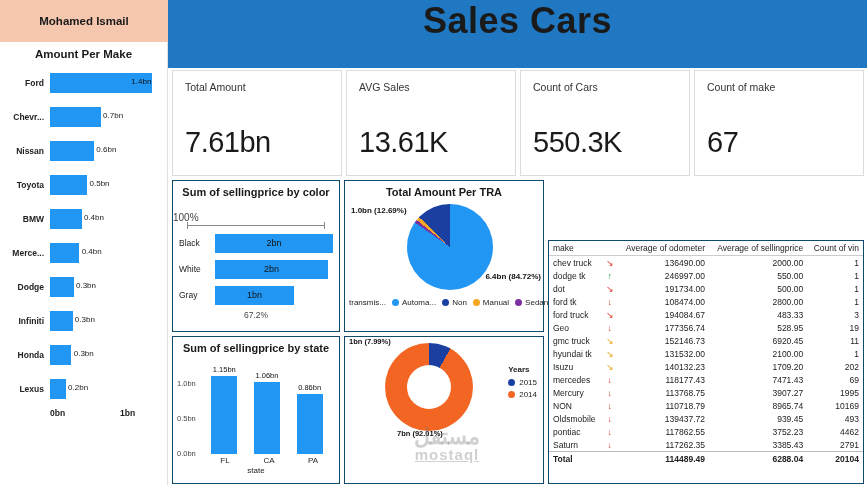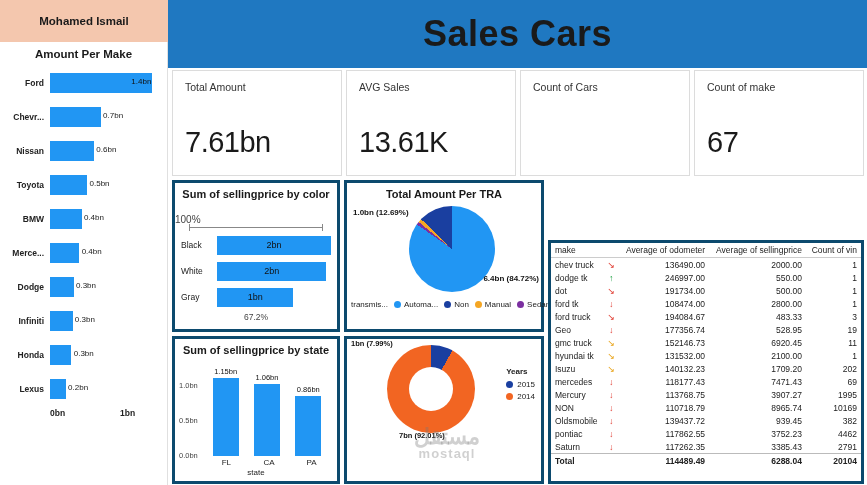"Sales Cars" .title-bar { align-items: center -> flex-start }
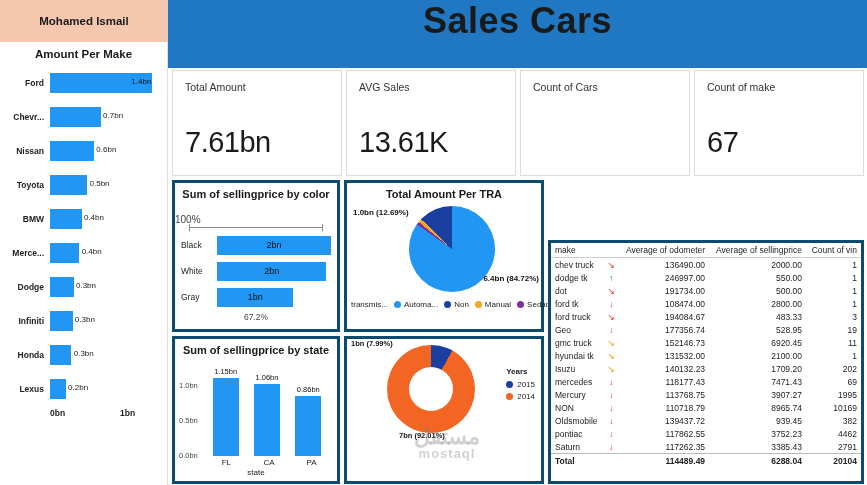"550.3K" div.kpi-value { html: none -> <div>550.3K</div> }
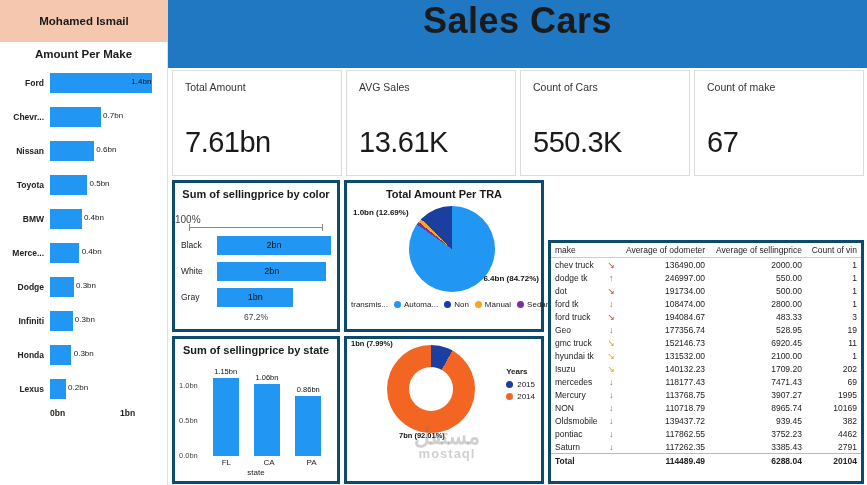"Sum of sellingprice by color" .card { border: 3px solid #0c4a6e -> 1px solid #0c4a6e }
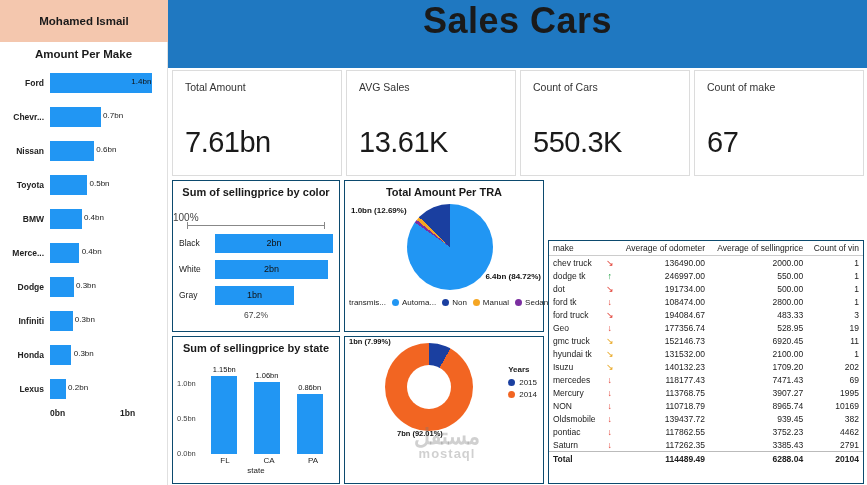"382" td.num { text: 382 -> 493 }
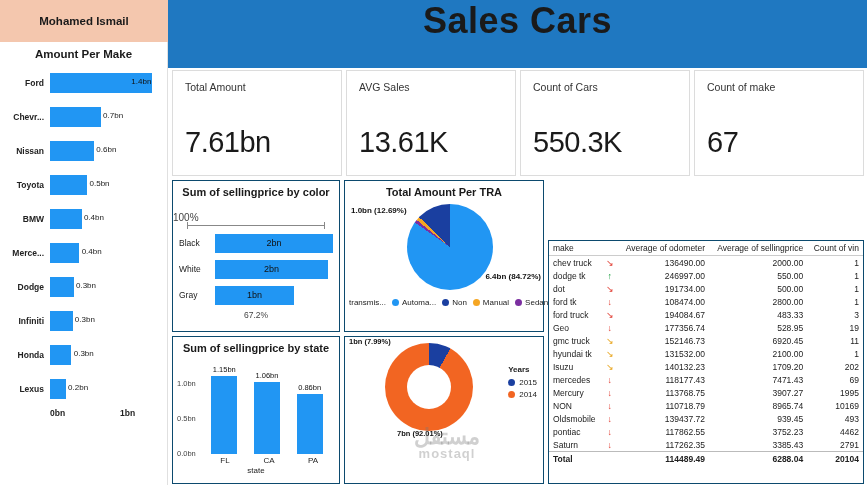"mostaql" .watermark .sub { font-size: 13px -> 15px; text-decoration: none -> underline }
